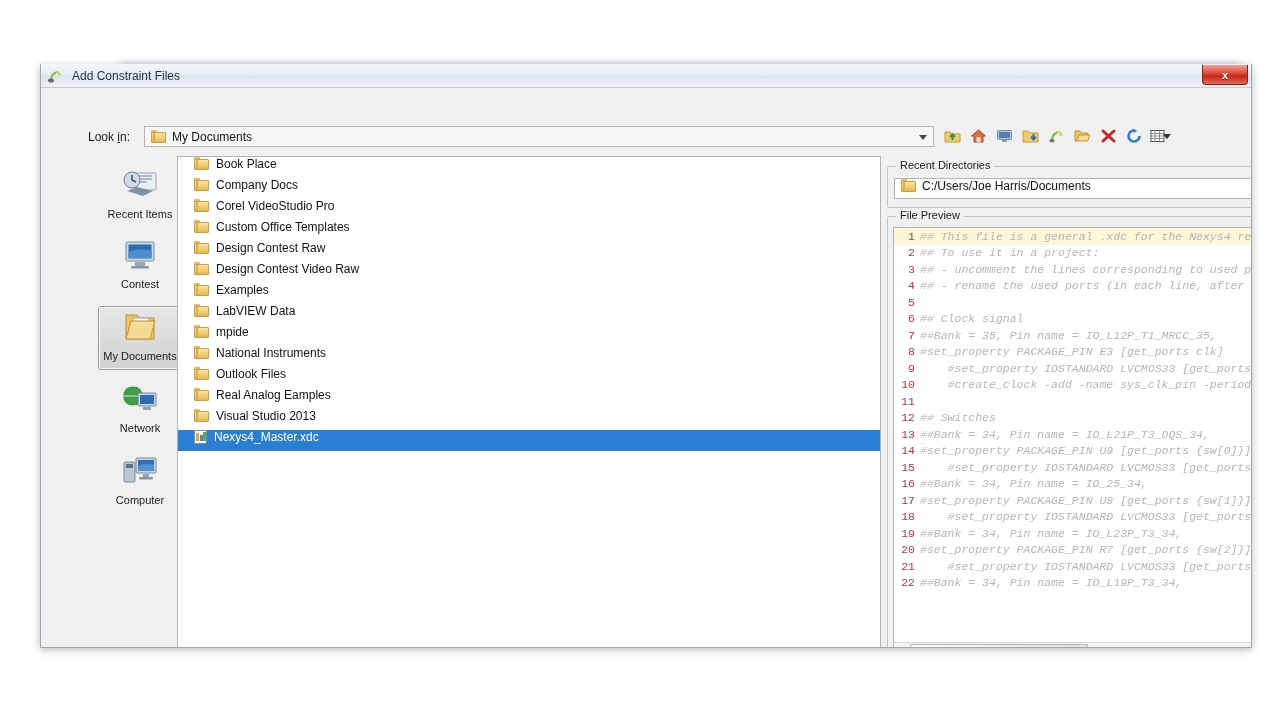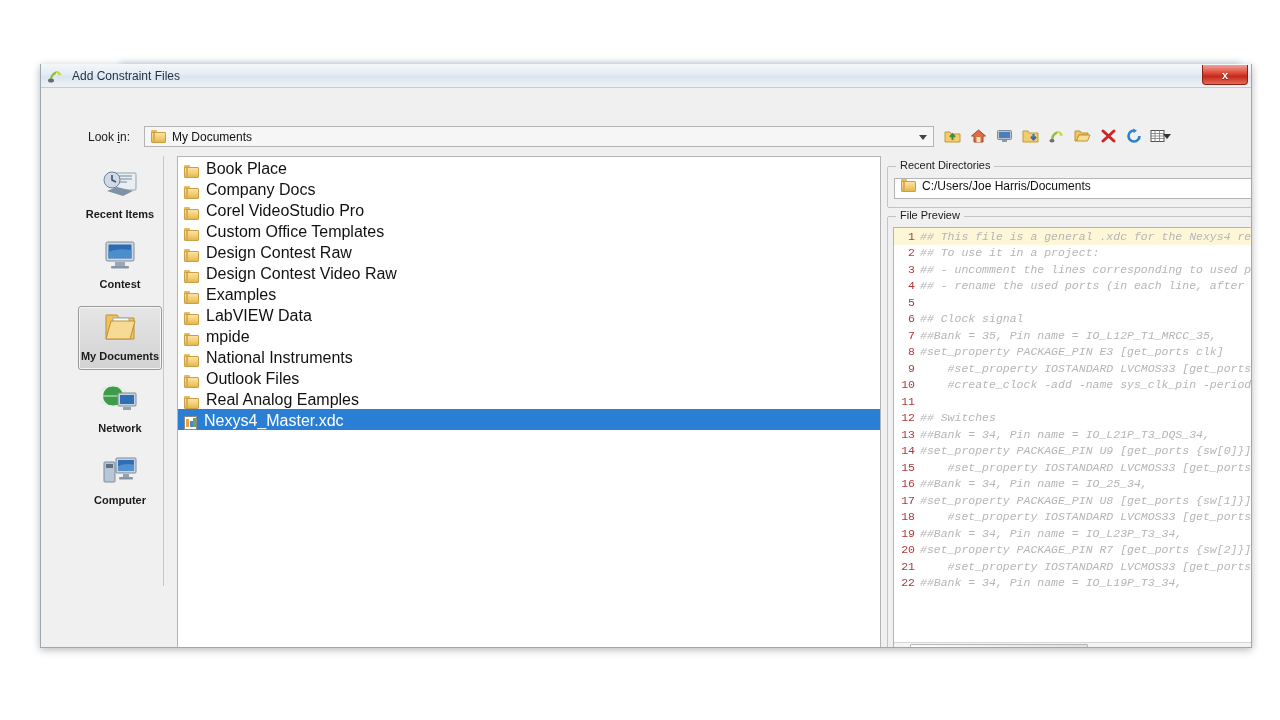"Book Place" .frow { align-items: flex-end -> flex-start; font-size: 16px -> 12px; padding-left: 6px -> 16px }
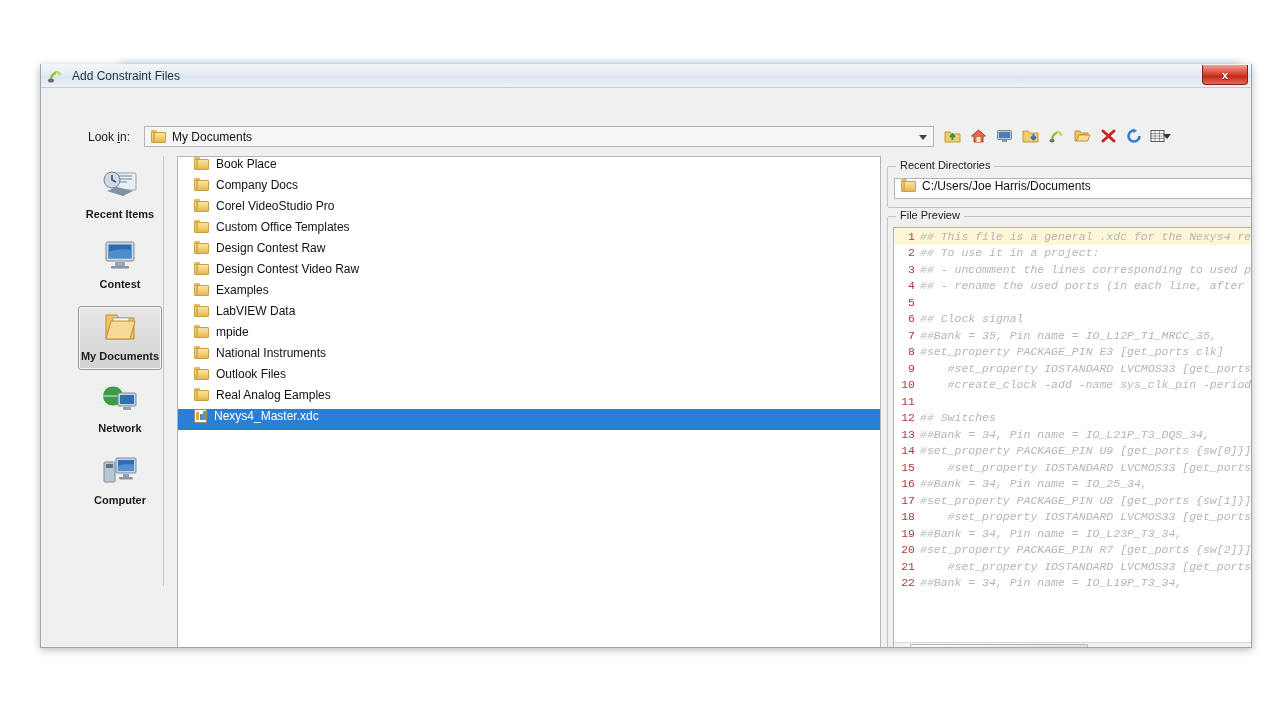"Recent Items" #places { font-weight: bold -> none; left: 35px -> 55px }
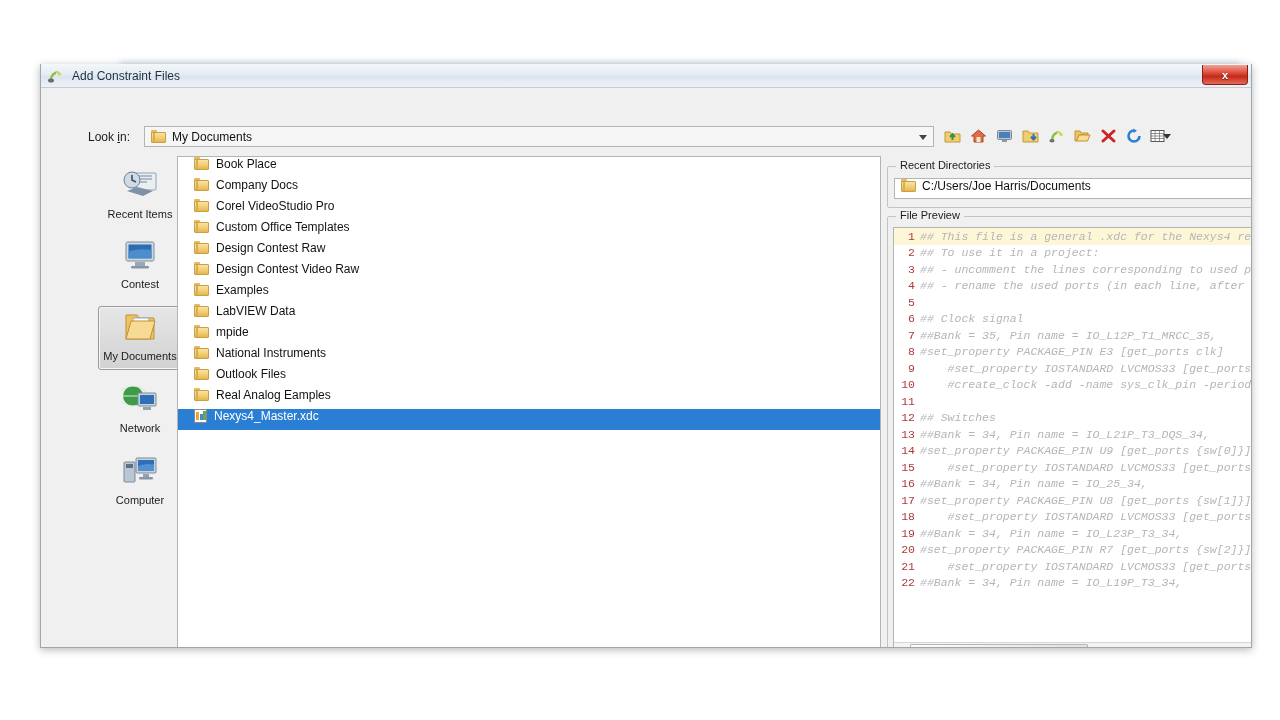"Visual Studio 2013" div.frow { html: none -> <div> <span> <span></span> <span></span> <span></span> </span> <span>Visual Studio 2013</span> </div> }
